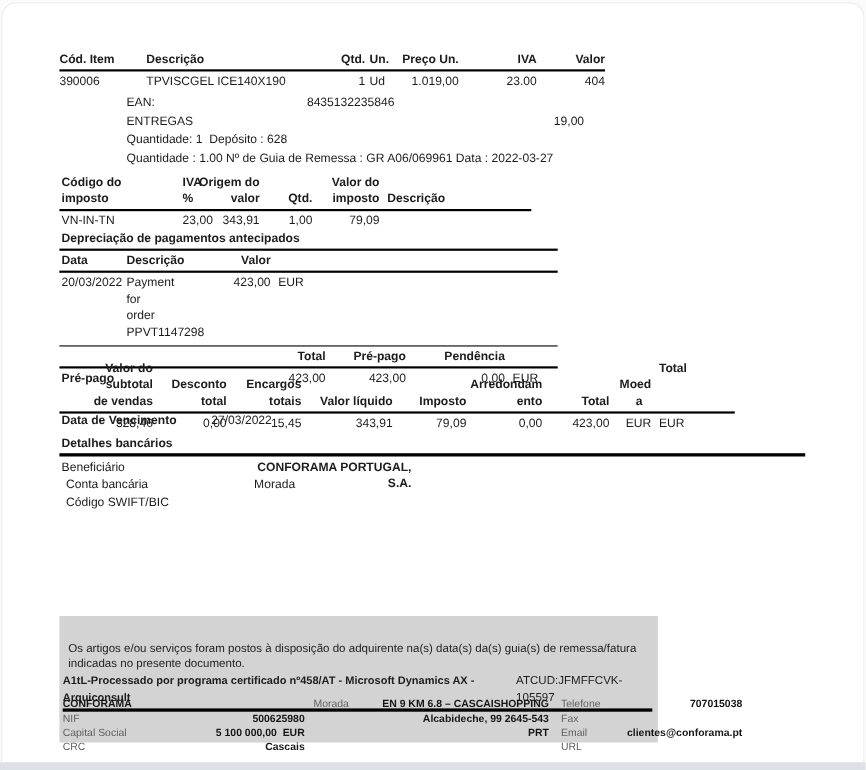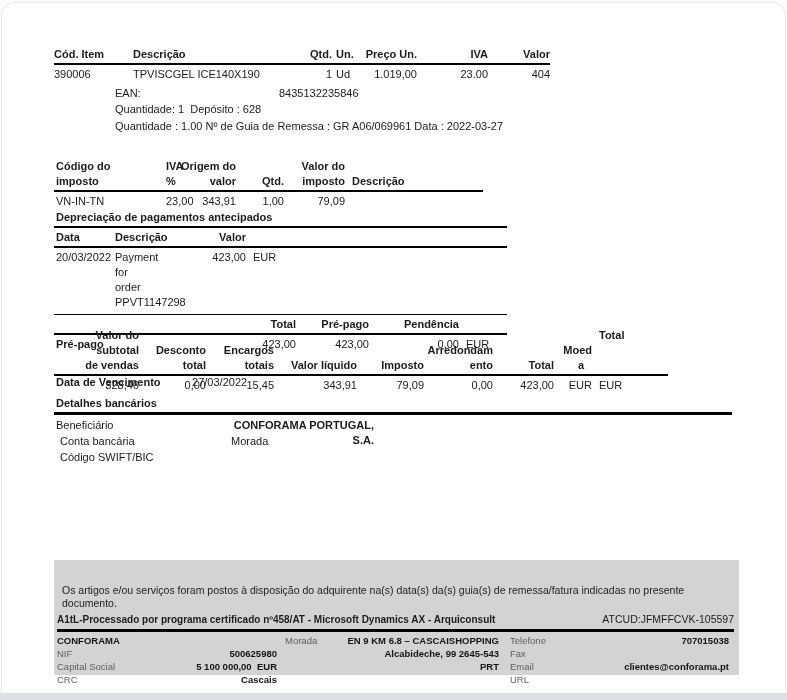"ENTREGAS" div.subrow { html: none -> <div> <span>ENTREGAS</span> <span>19,00</span> </div> }
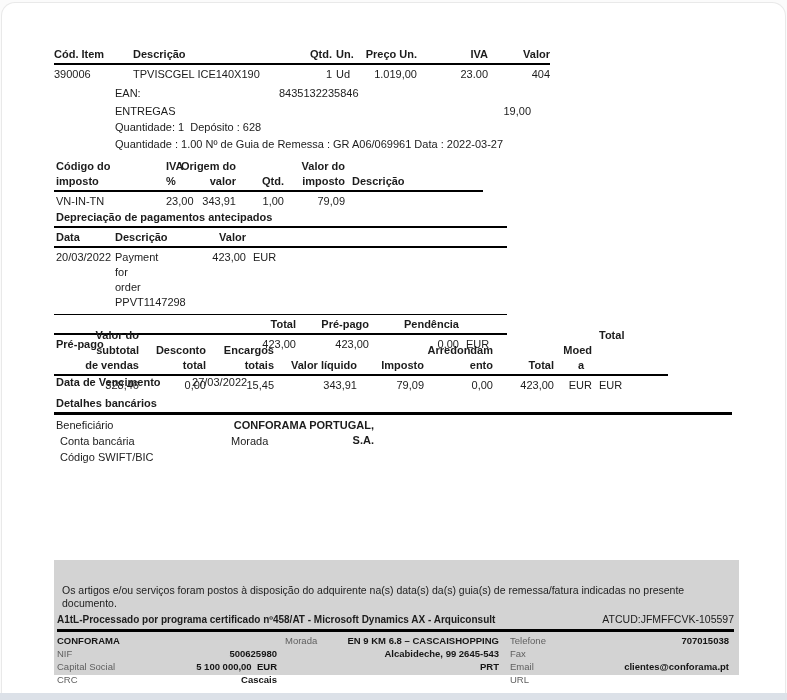"Os artigos e/ou serviços foram" #graybox { width: 685px -> 544px }
